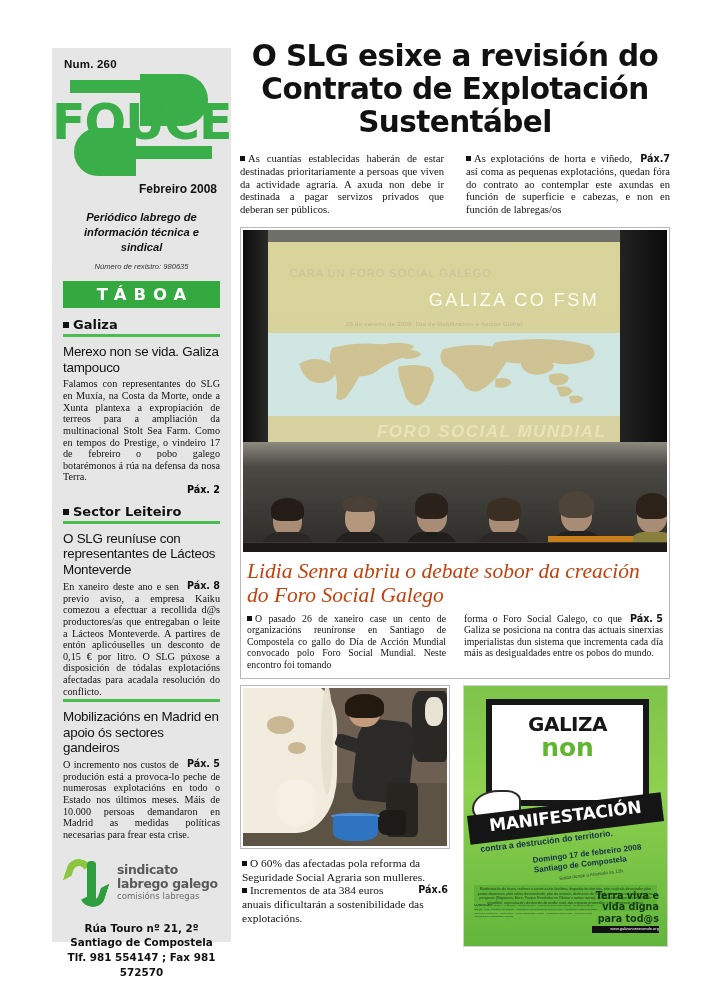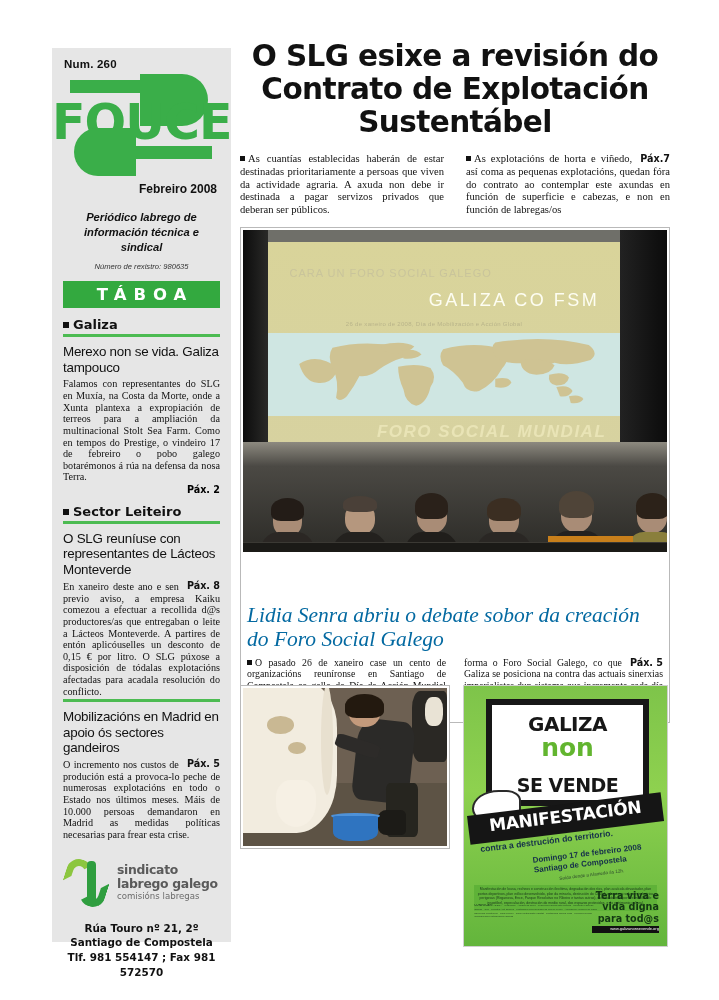"Lidia Senra abriu o debate" .cap-head { color: #0369a1 -> #c2410c; margin-top: 44px -> none }
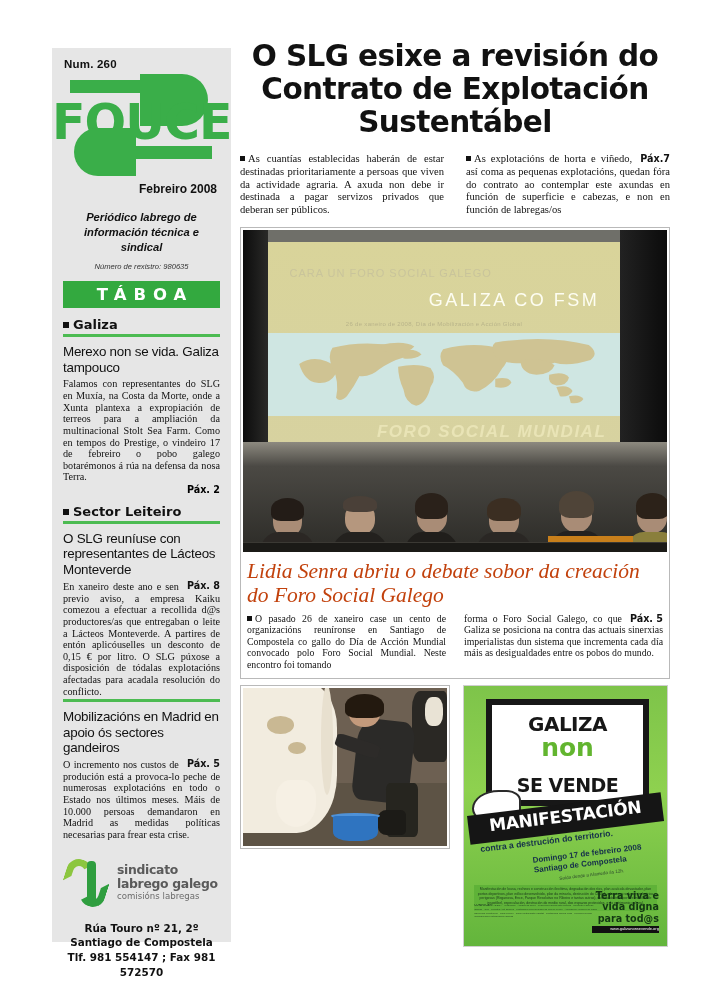"SE VENDE" div.p-sevende { html: <div>SE VENDE</div> -> none }
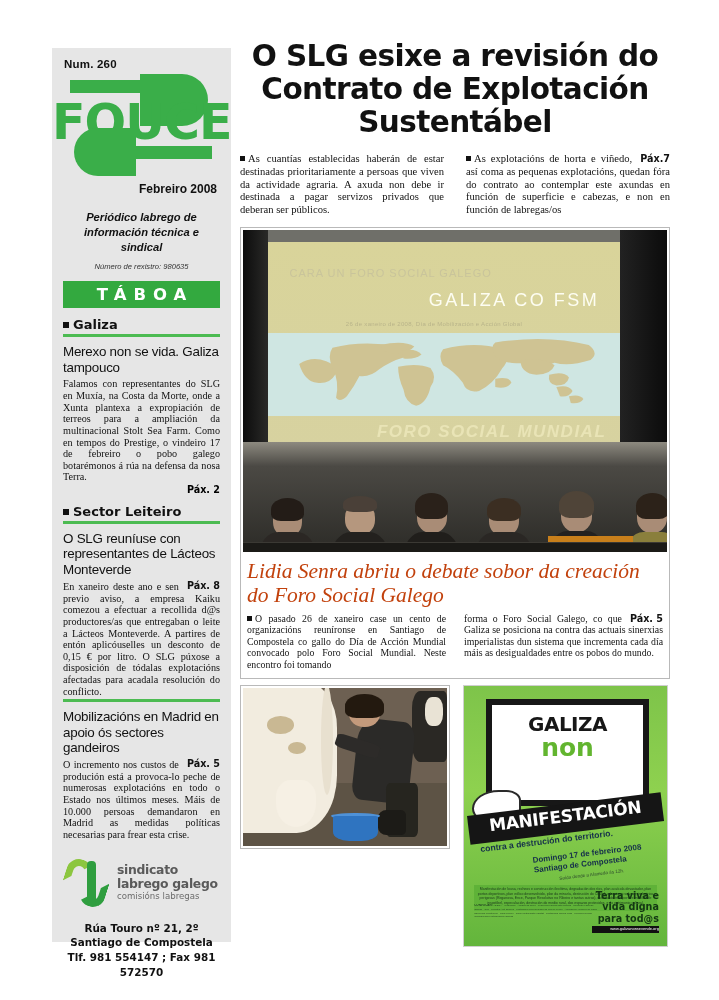"O 60% das afectadas pola" div.cap2 { html: none -> <div> <span></span><span>O 60% das afectadas pola reforma da Seguridade Social Agraria son mulleres.</span> <br> <span>Páx.6</span> <span></span><span>Incrementos de ata 384 euros anuais dificultarán a sostenibilidade das explotacións.</span> </div> }
